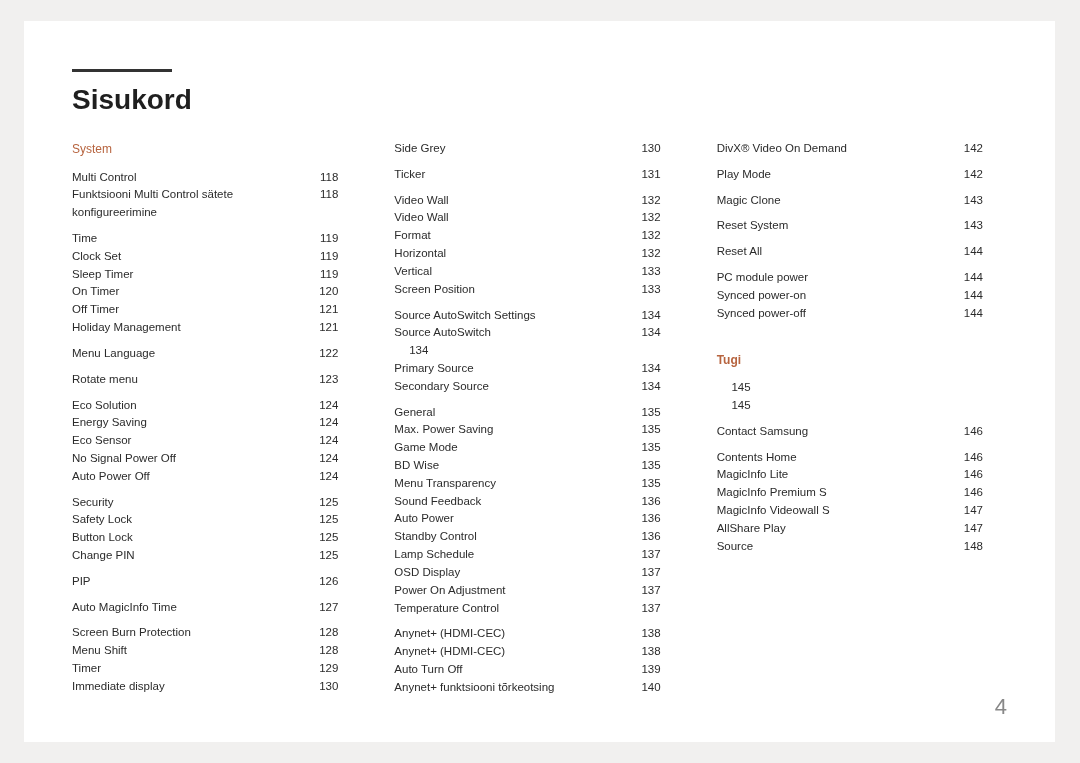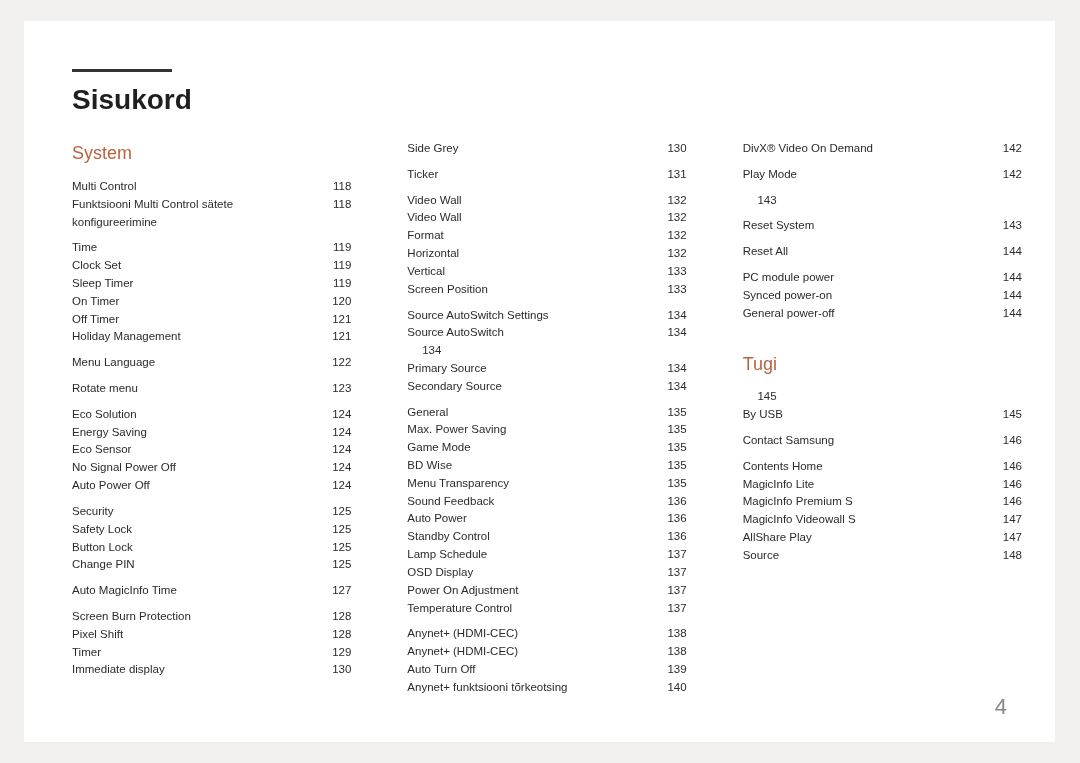"Sisukord" .page { padding: 48px 33px 22px 48px -> 48px 72px 22px 48px }
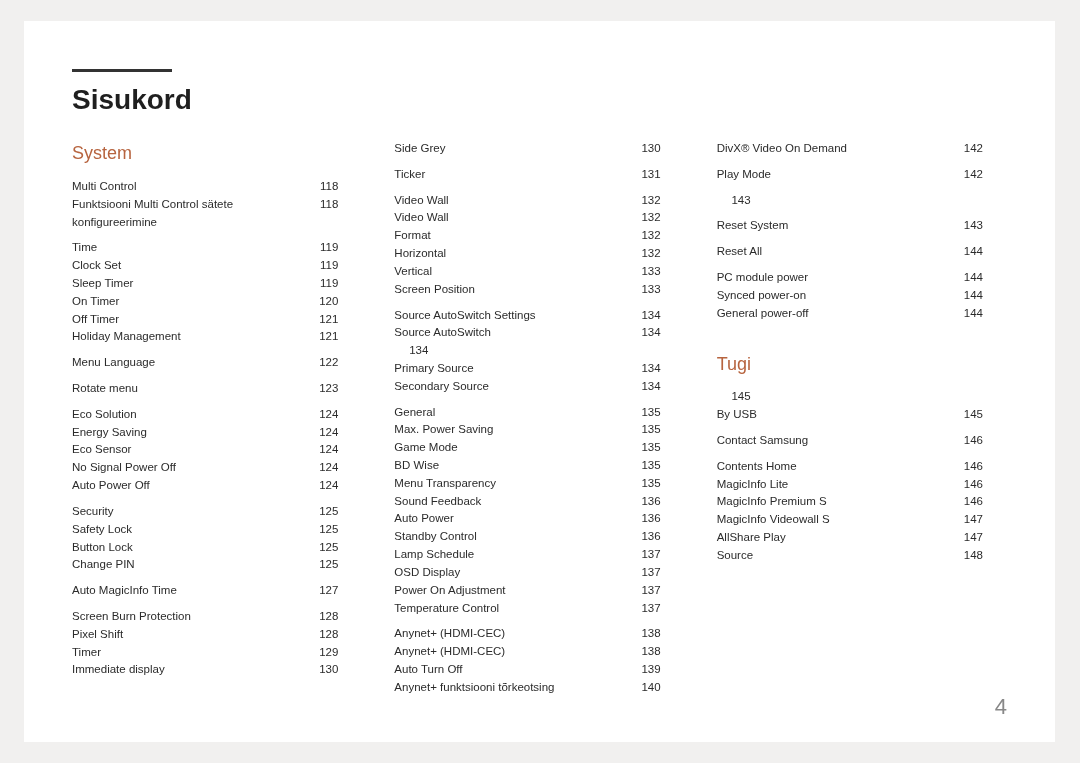"System" .section-head { font-size: 18px -> 12px }
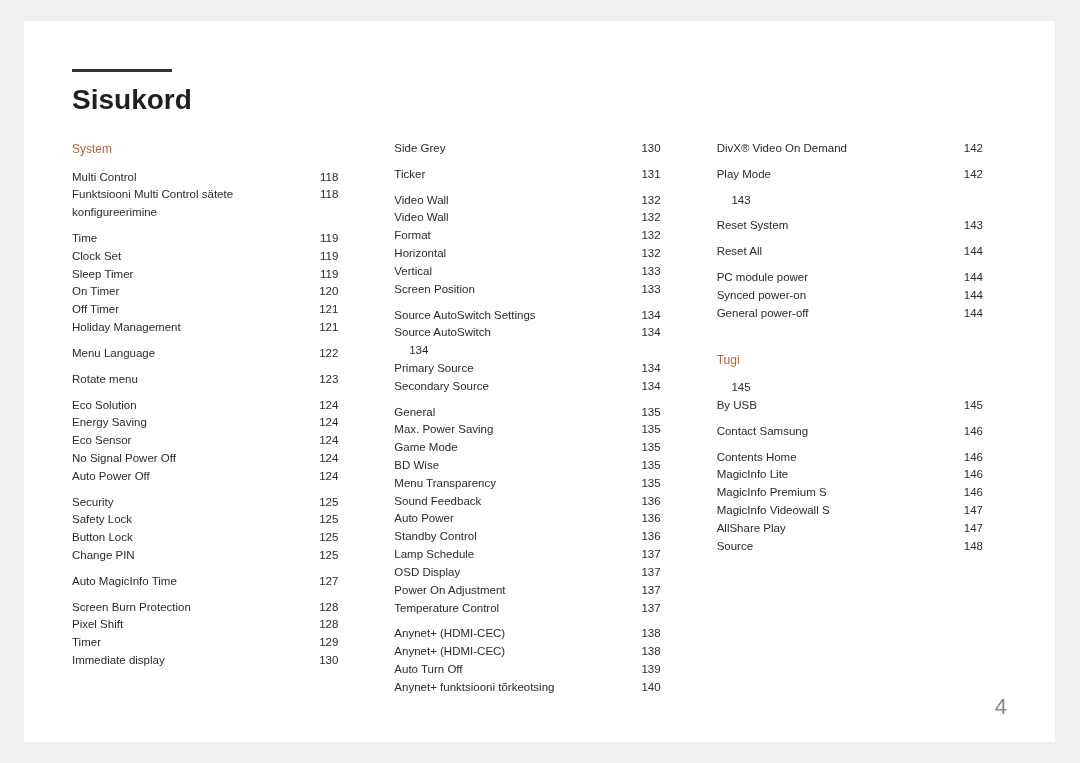"Magic Clone" span.label { html: none -> <span>Magic Clone</span> }
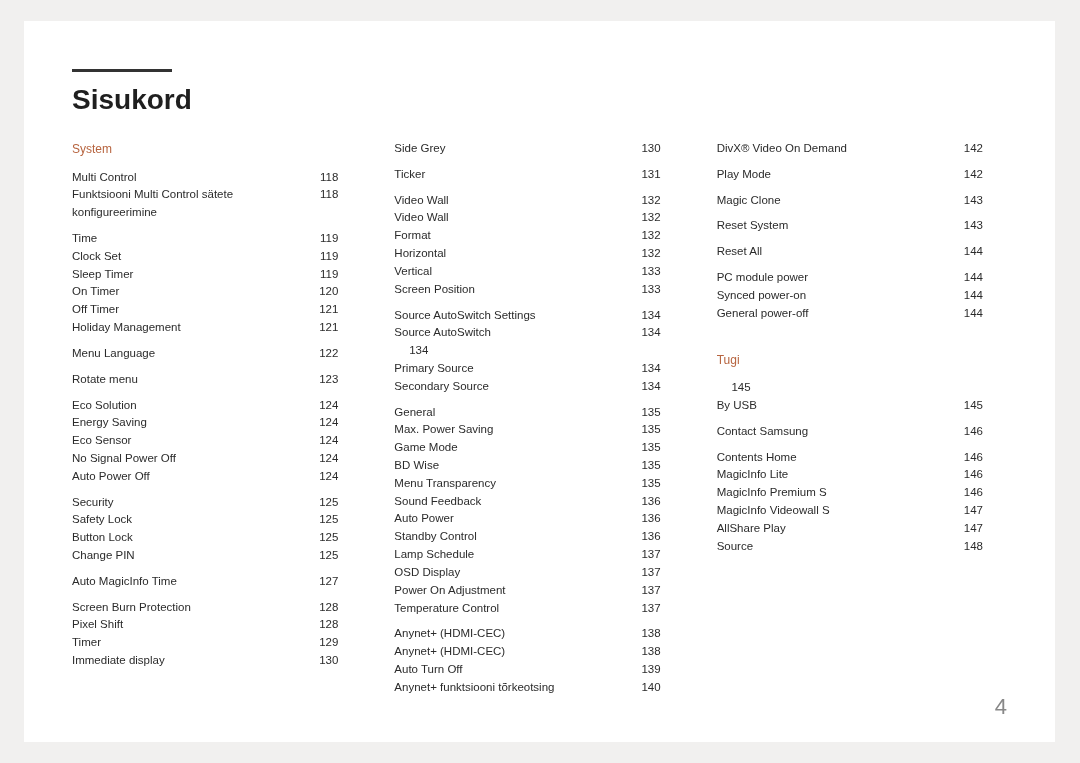"General power-off" span.label { text: General -> Synced }
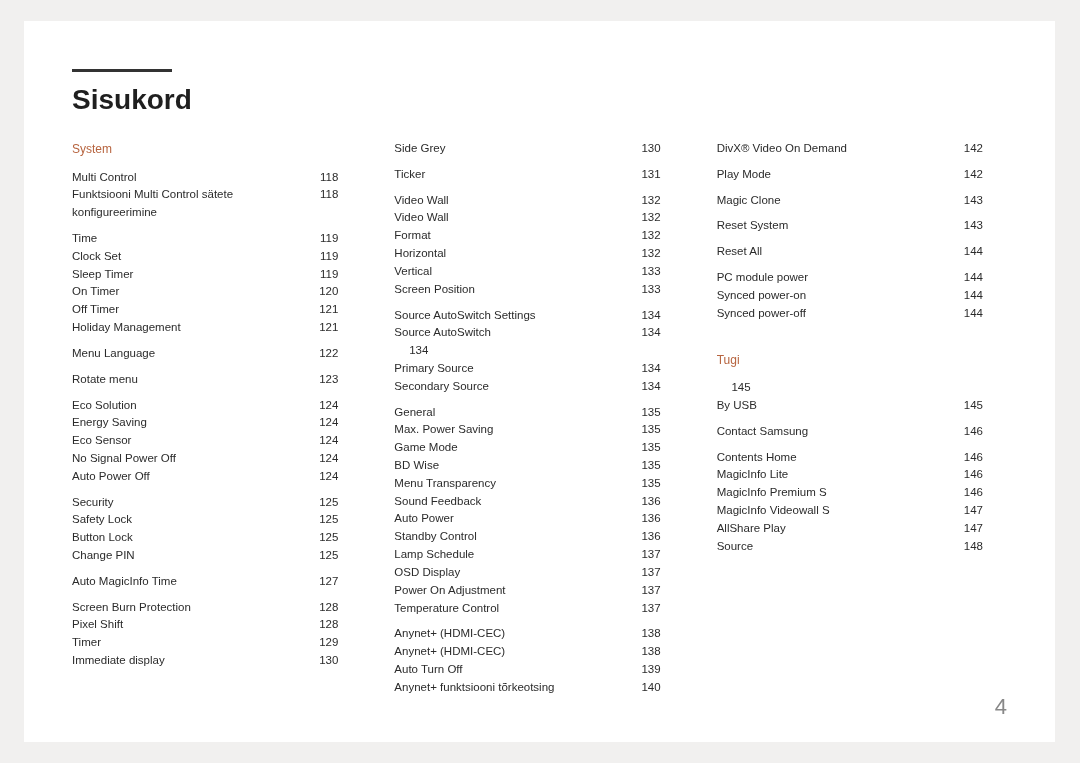"Tugi" .section-head.mtop { font-weight: none -> bold }
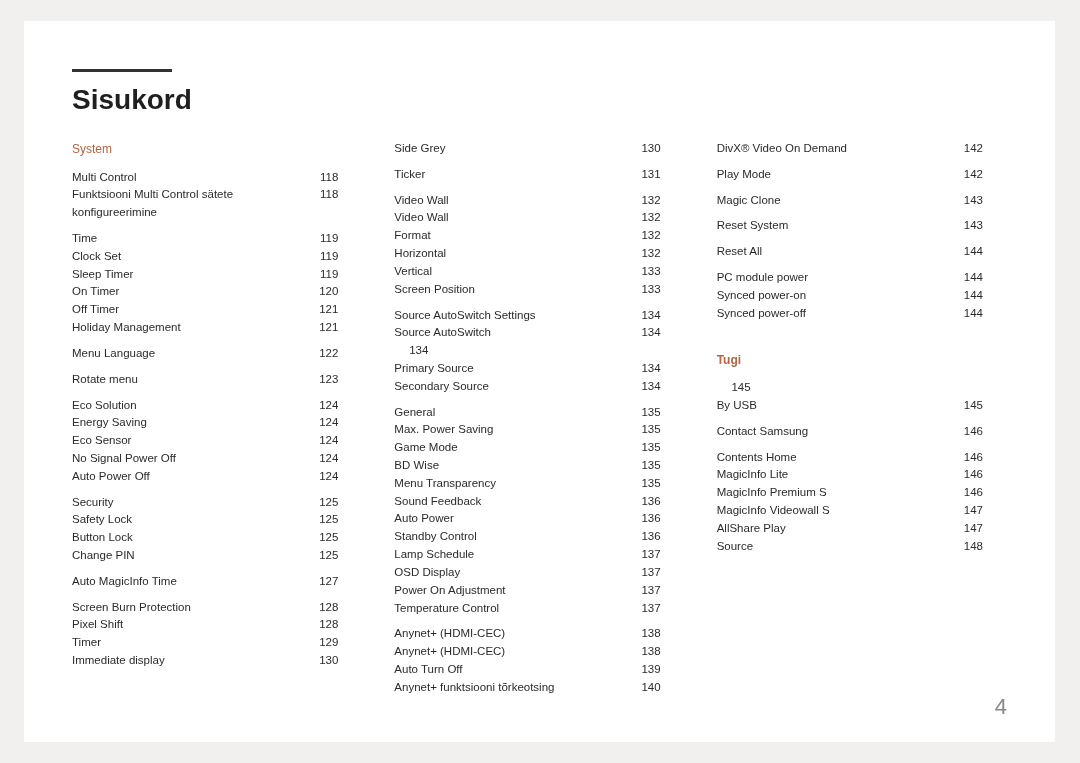"By USB" span.label { html: <span>By USB</span> -> none }
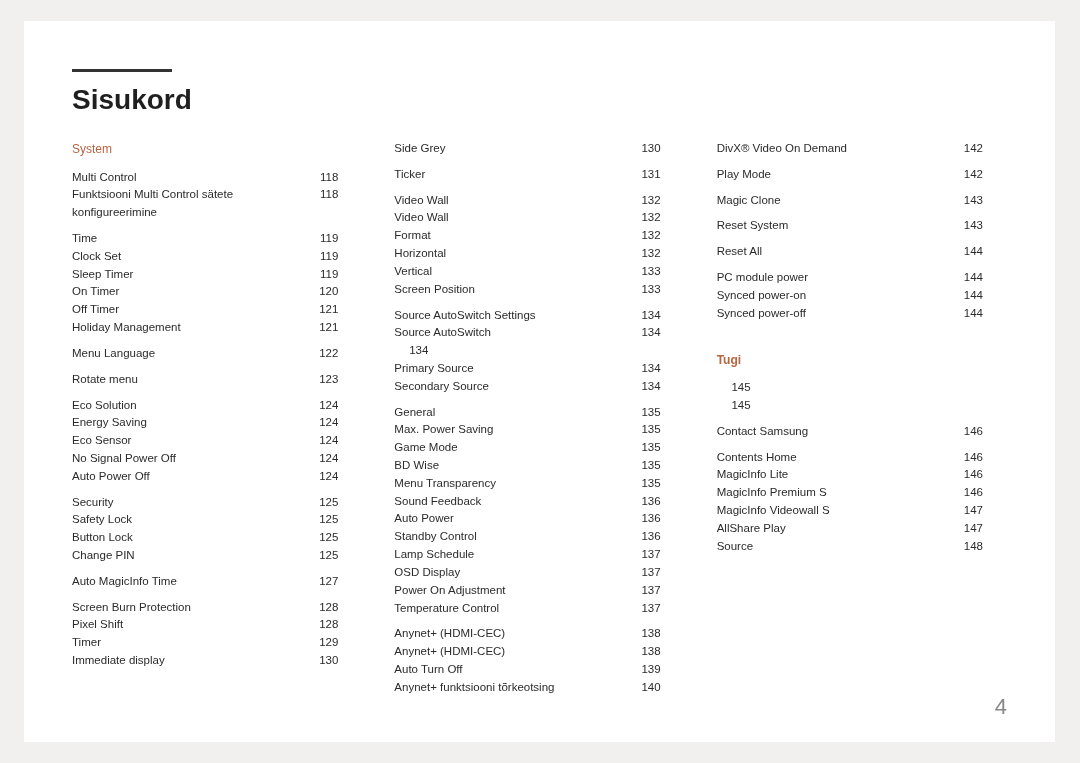"PIP" div.row { html: none -> <div> <span>PIP</span> <span>126</span> </div> }
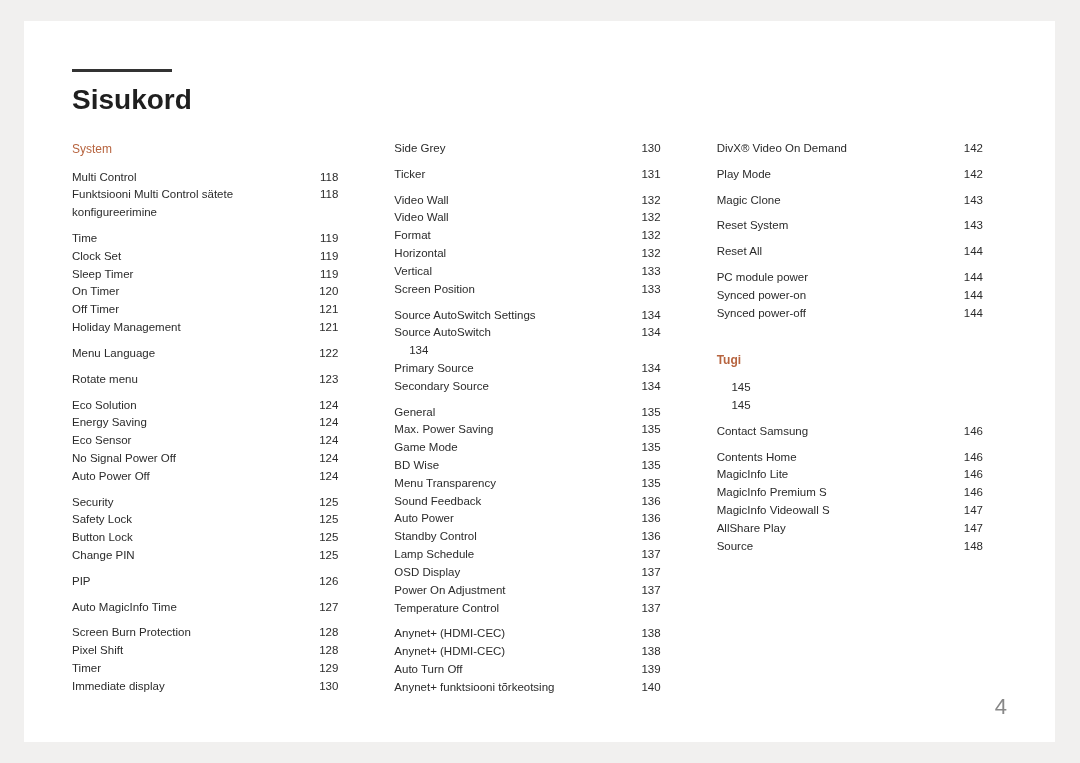"Pixel Shift" span.label { text: Pixel -> Menu }
